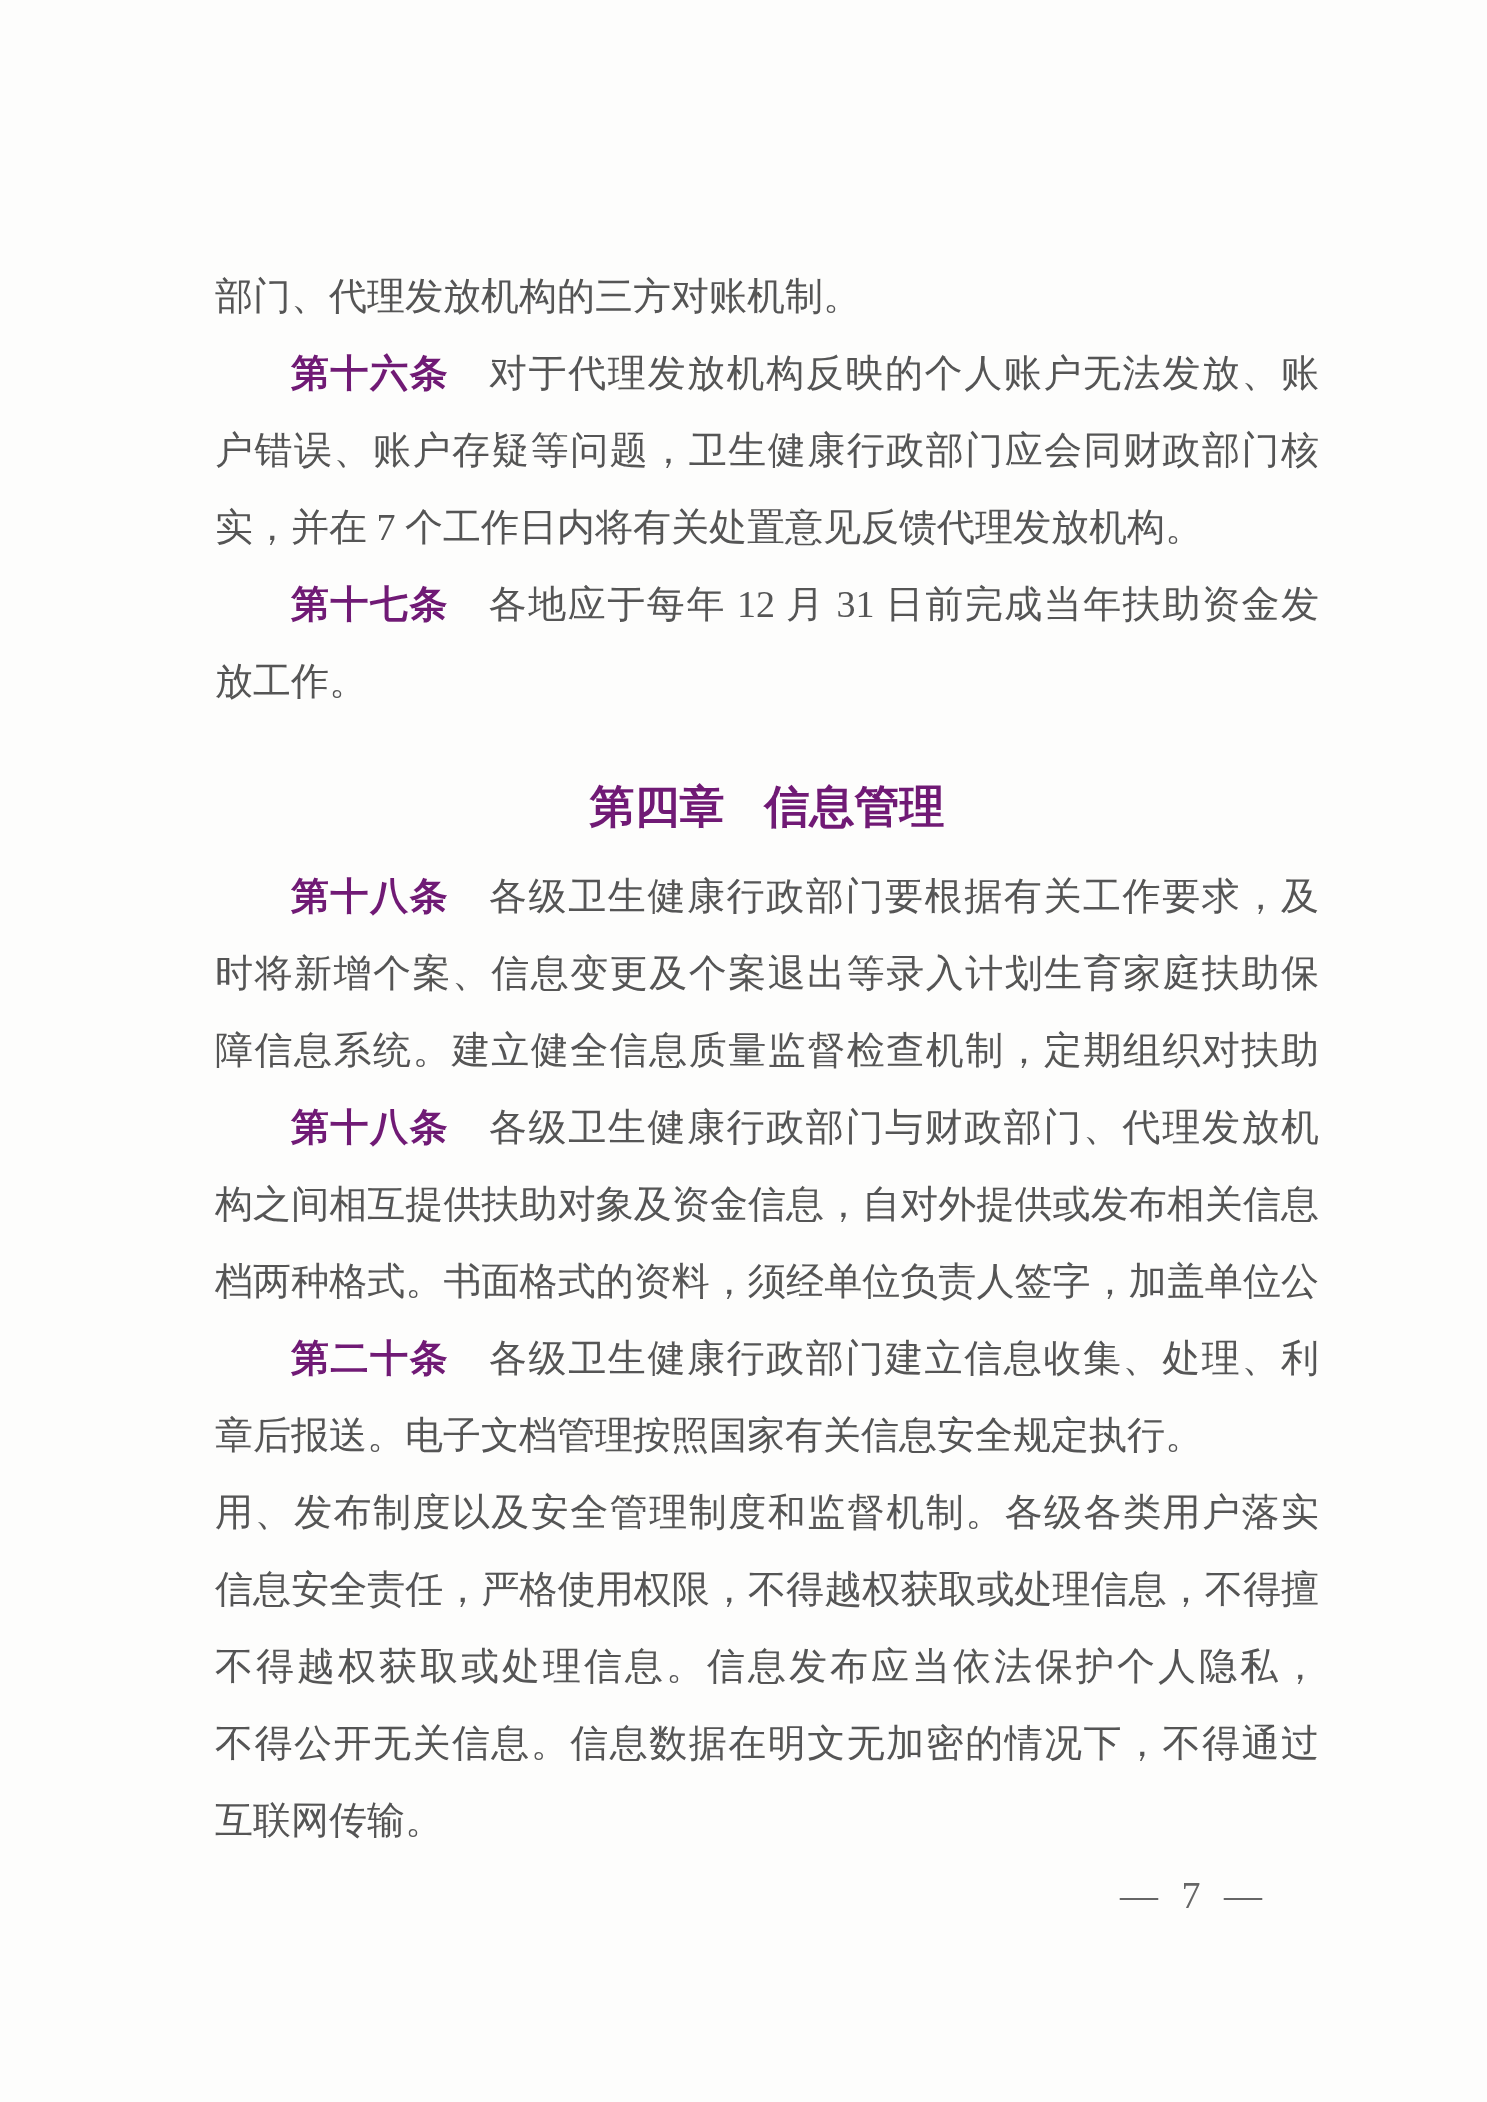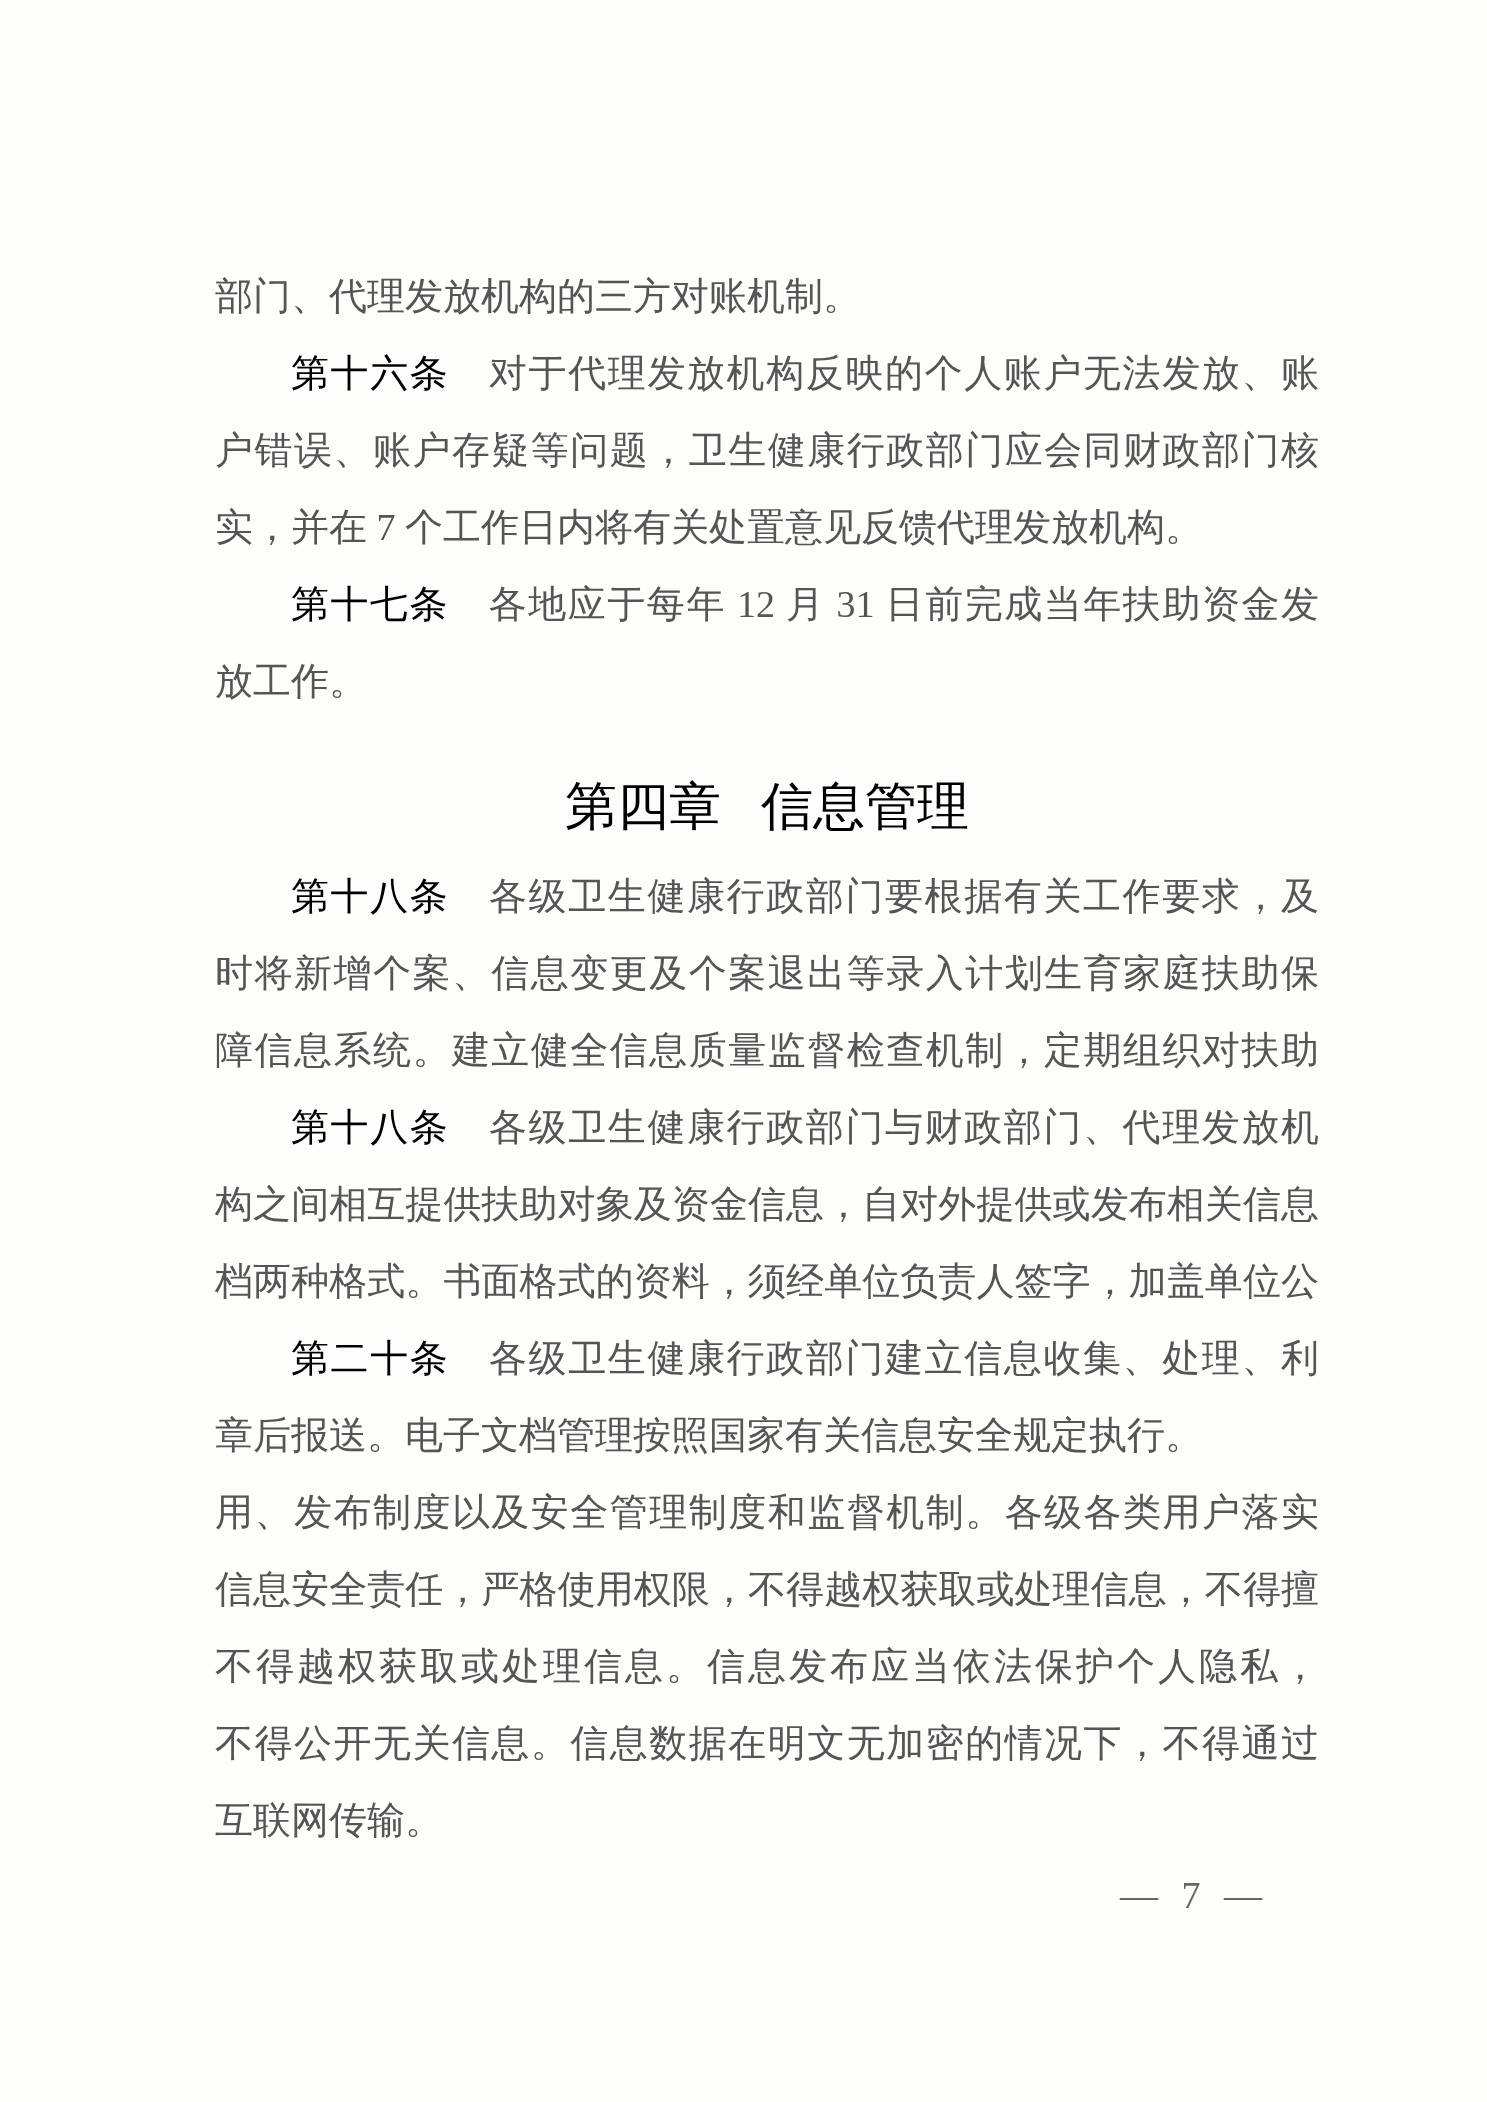"第十六条" .hd { color: #000000 -> #701a75; font-weight: 400 -> 700 }
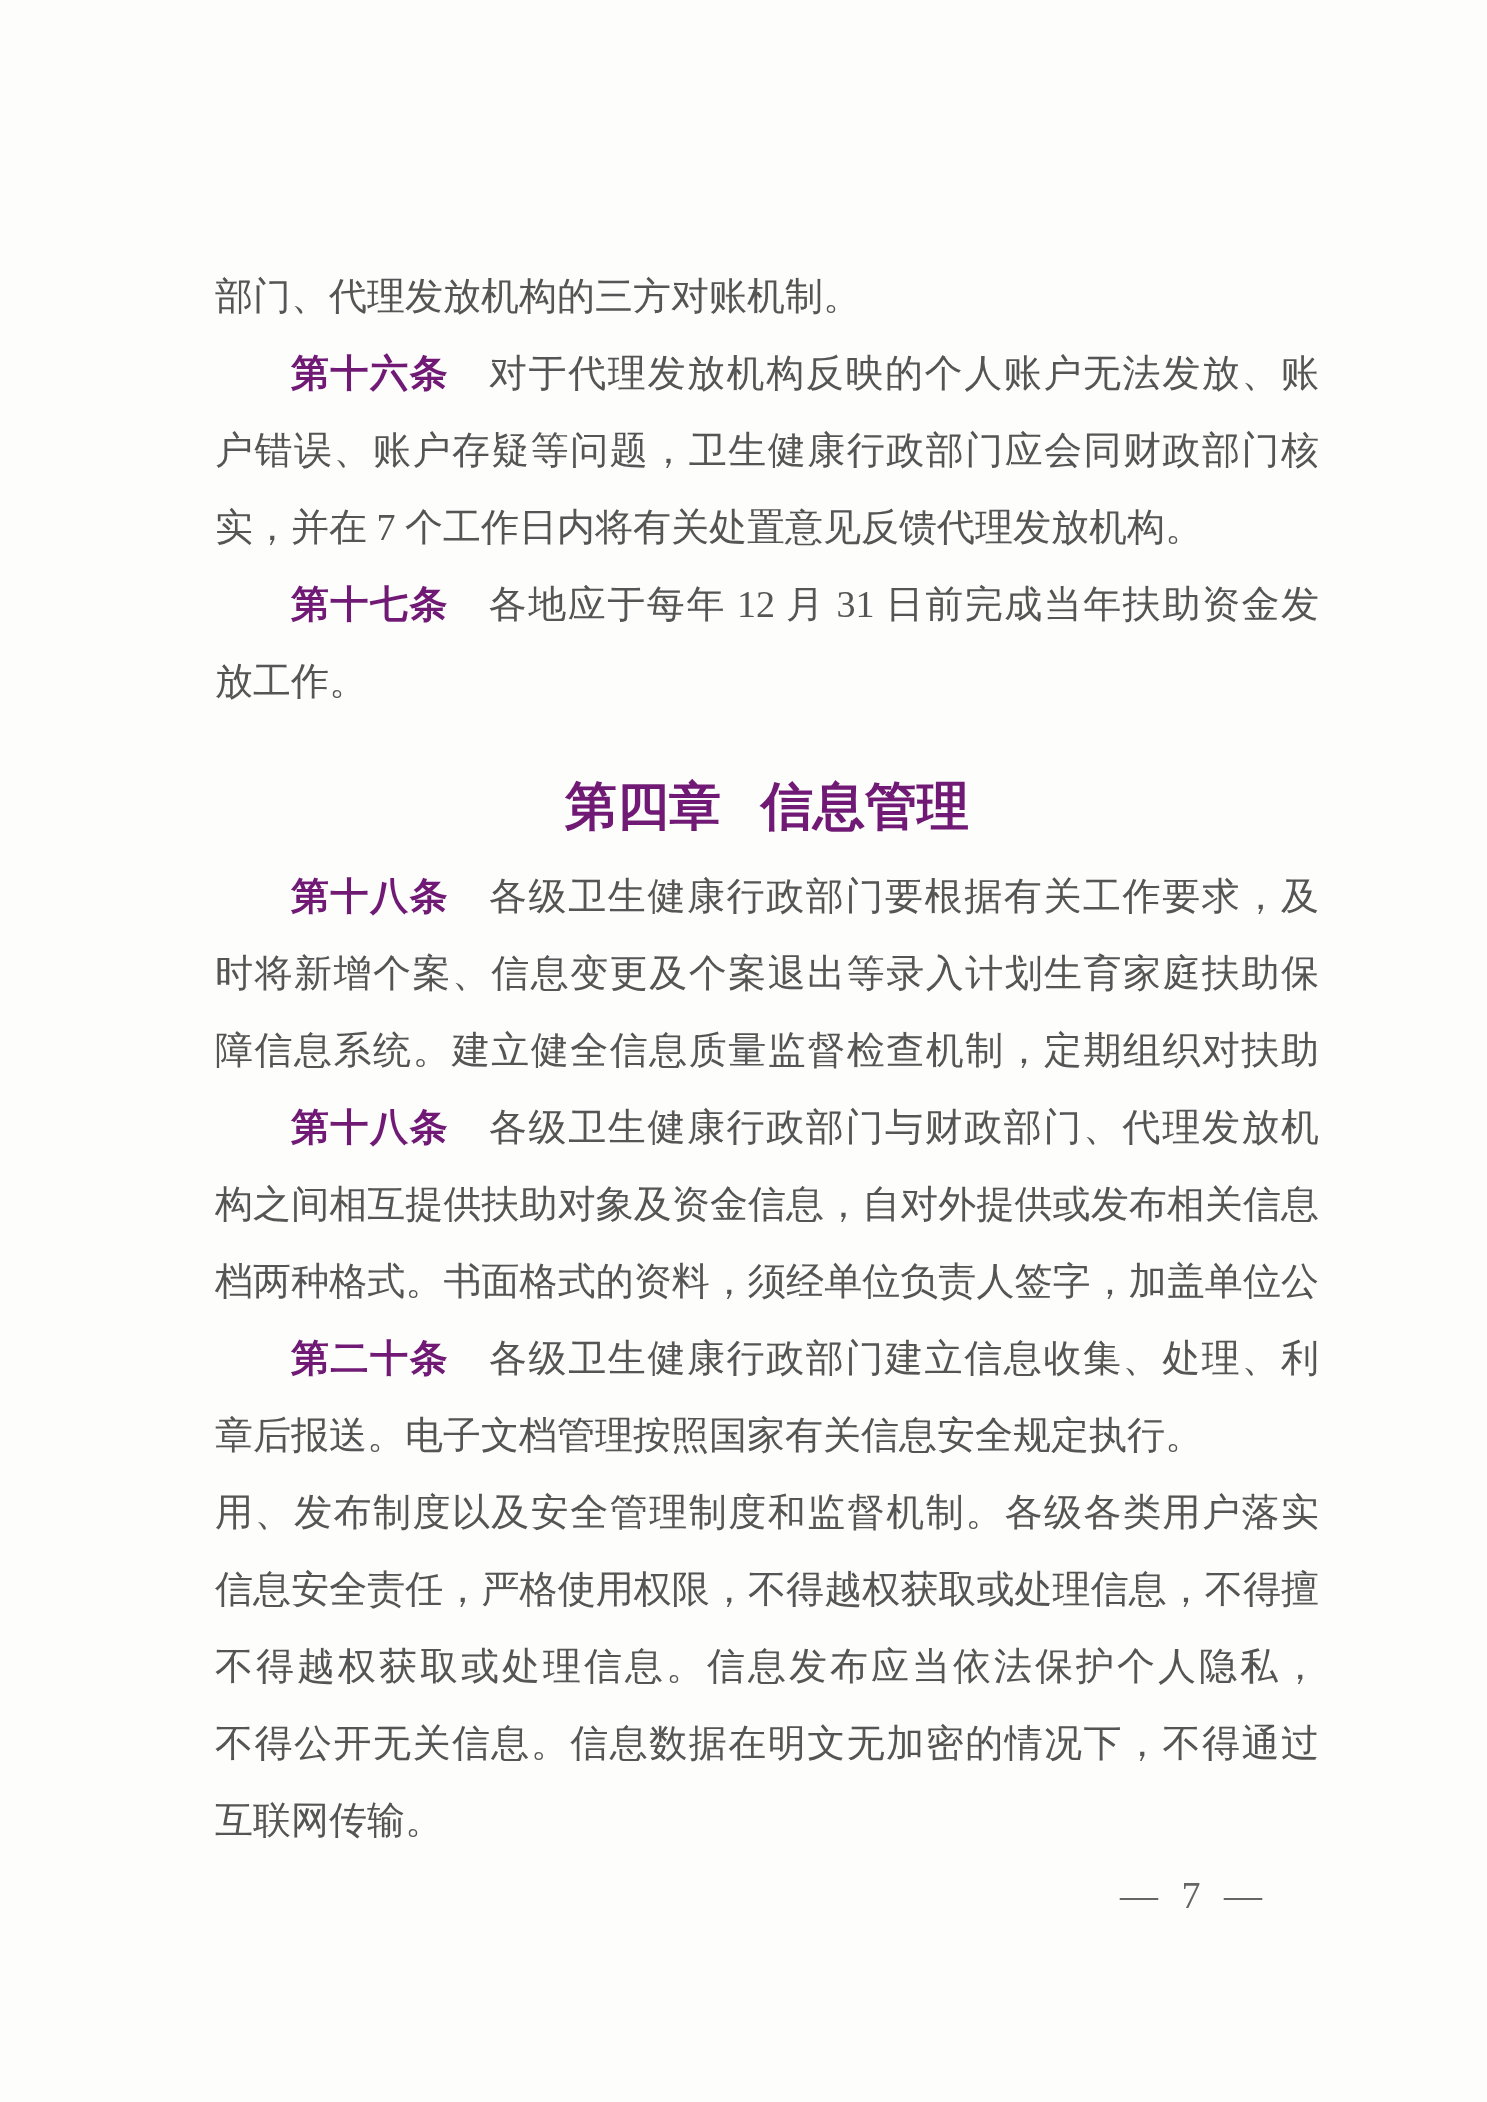"第四章" .chapter .hd { font-size: 52px -> 45px }
